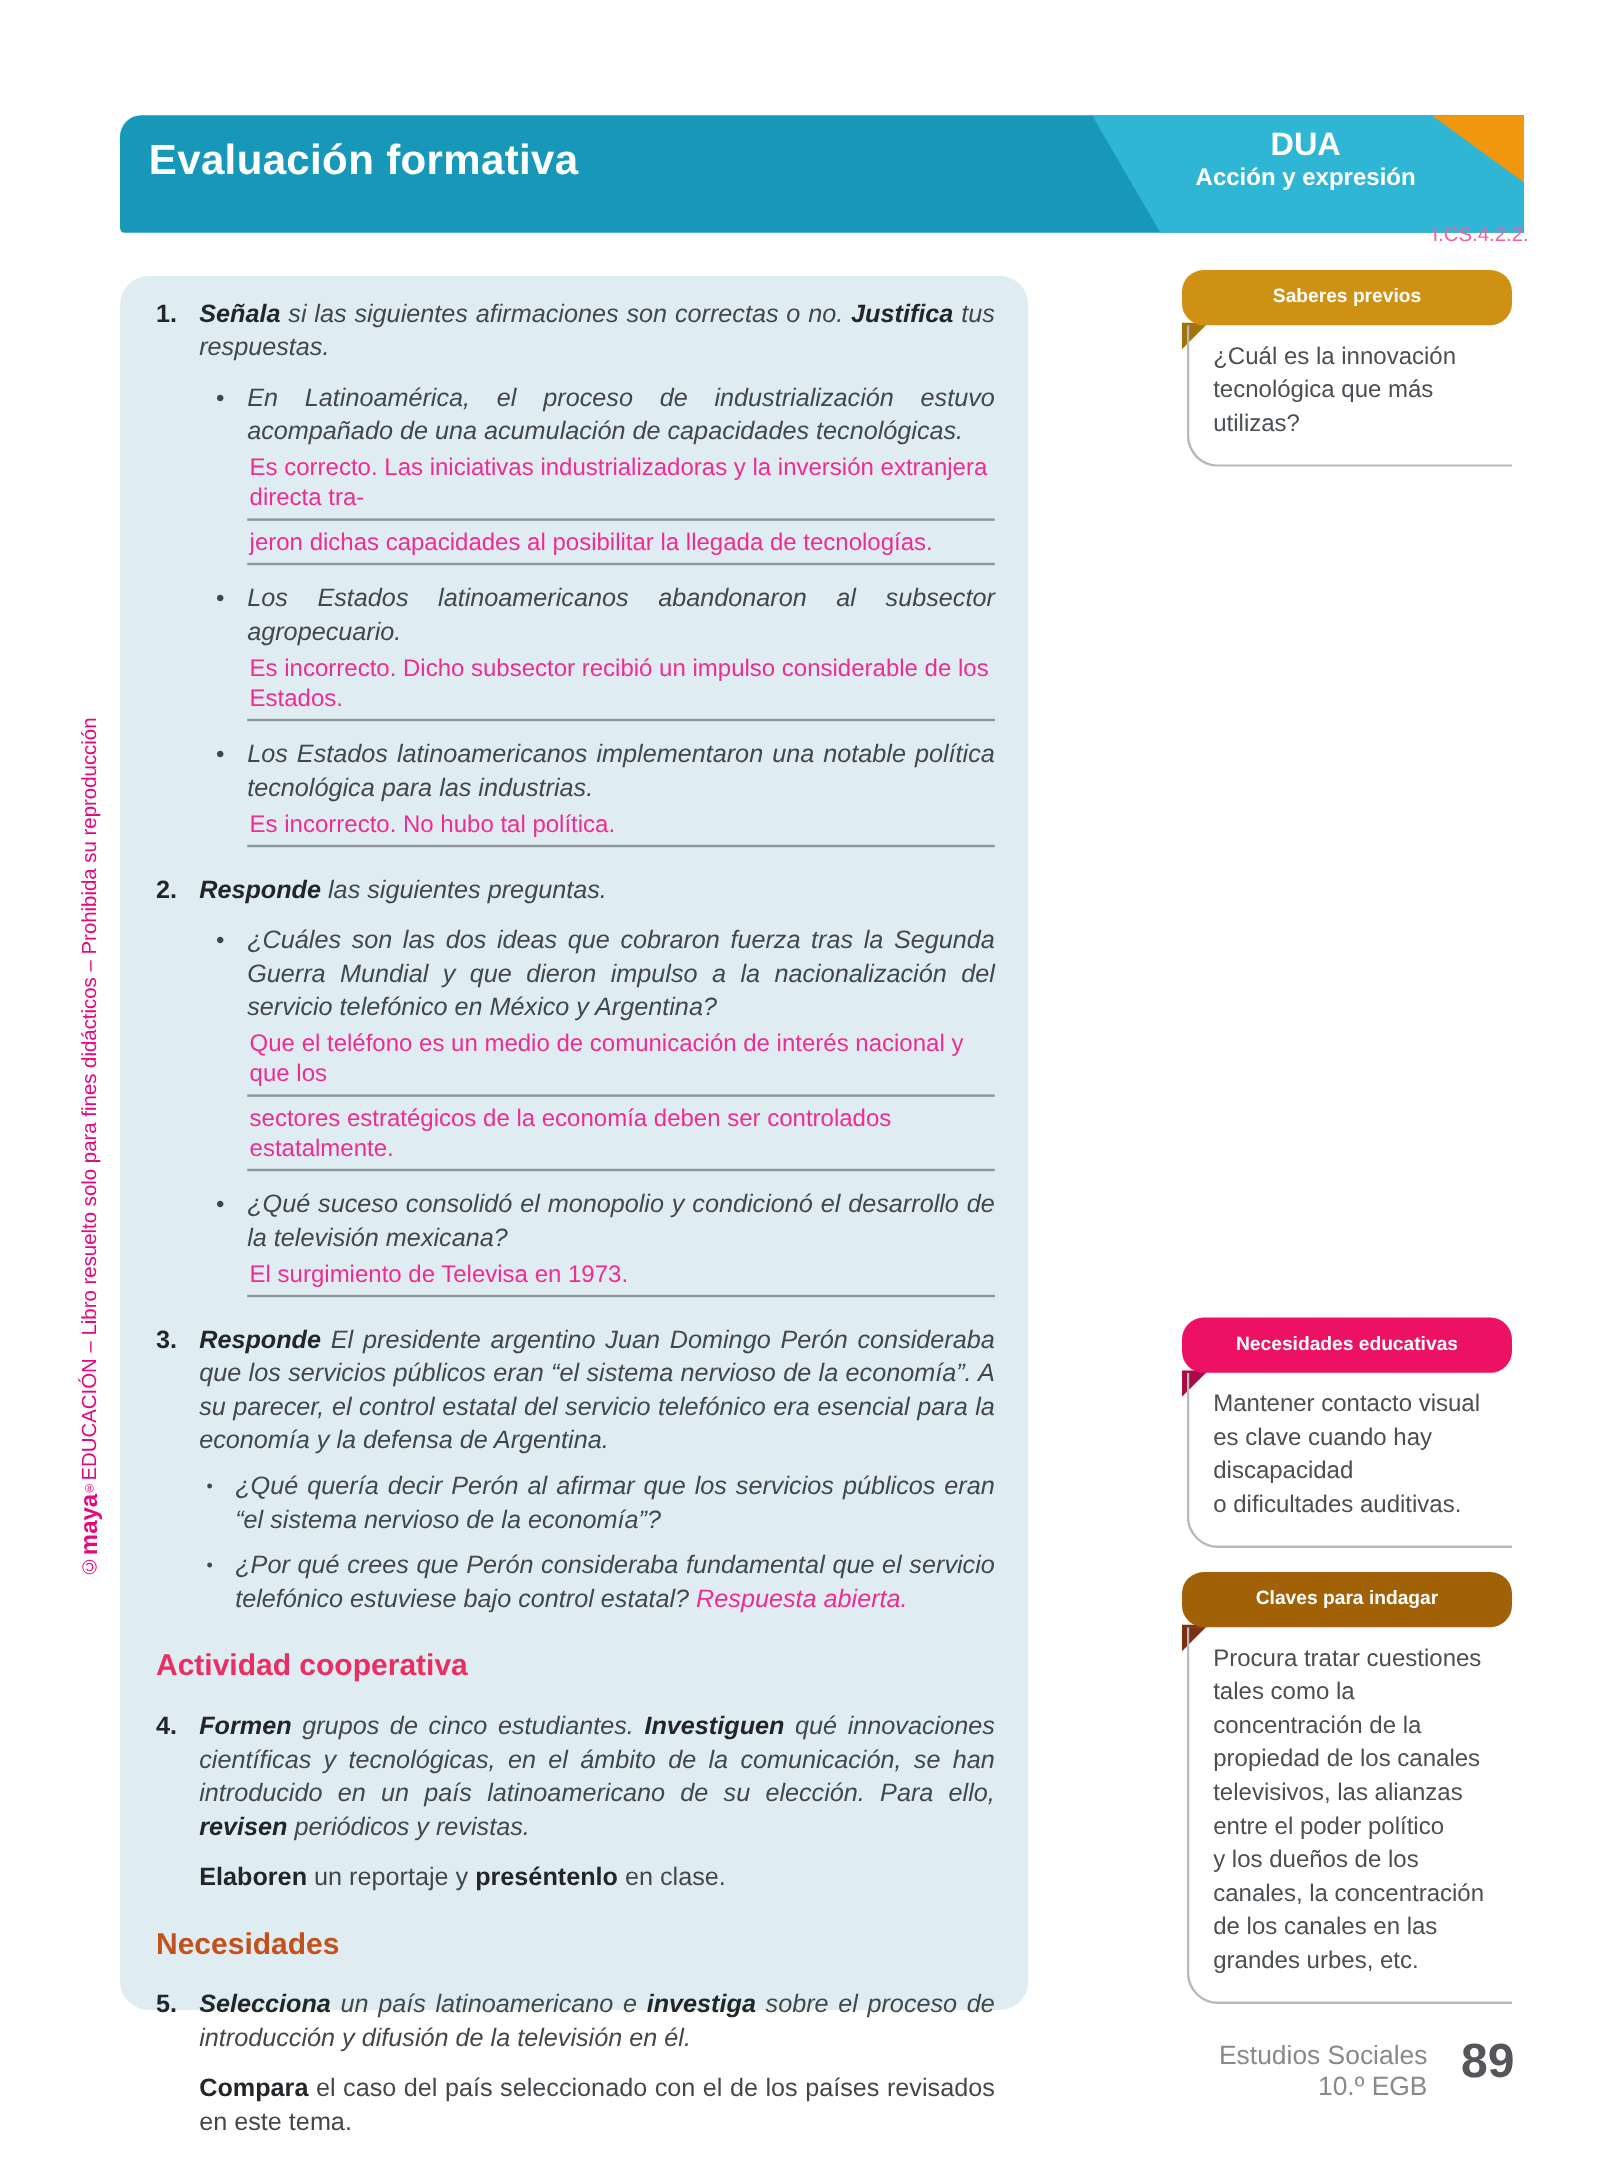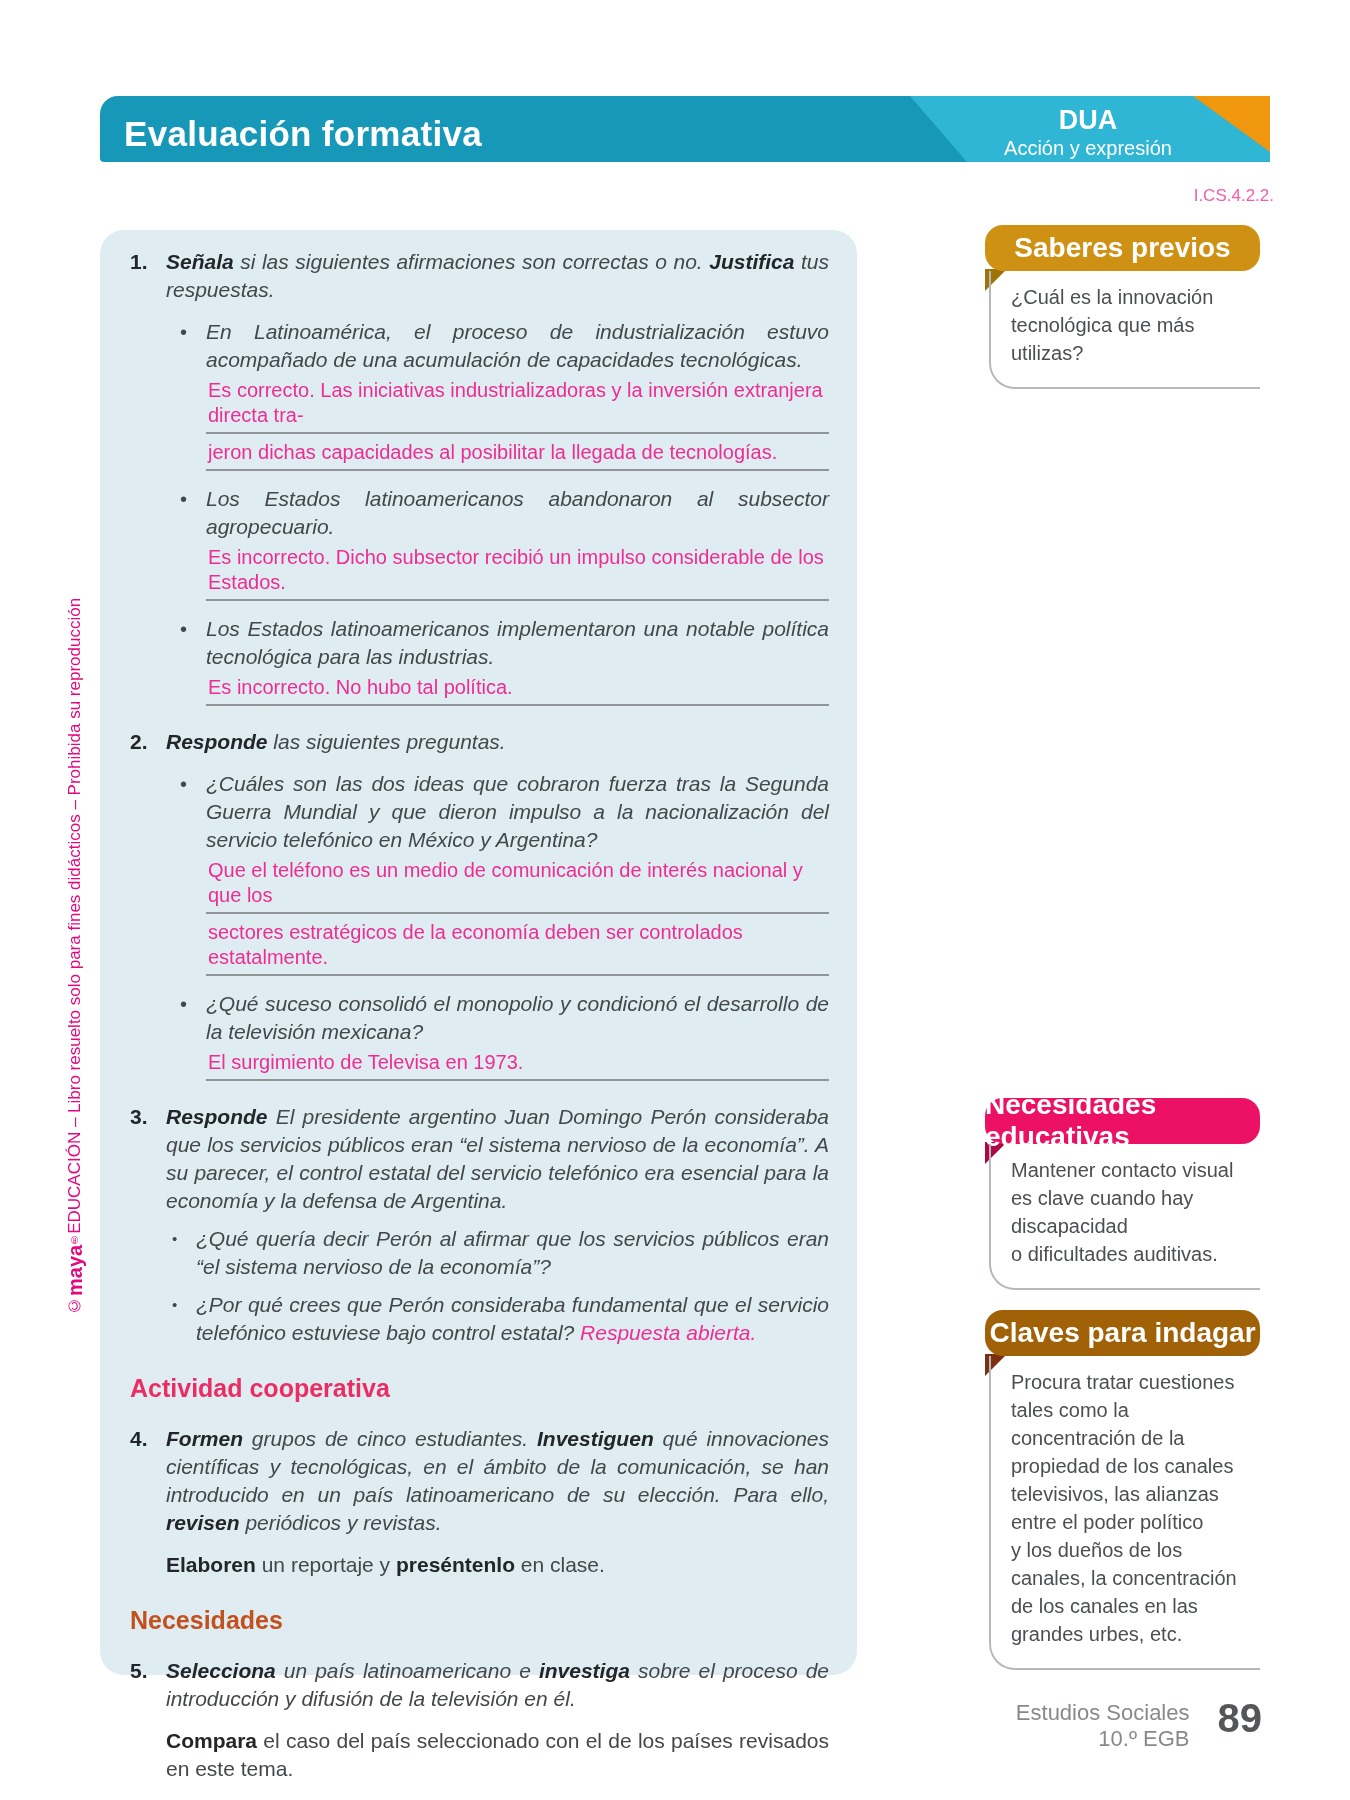"Evaluación formativa" .band { height: 66px -> 98px }
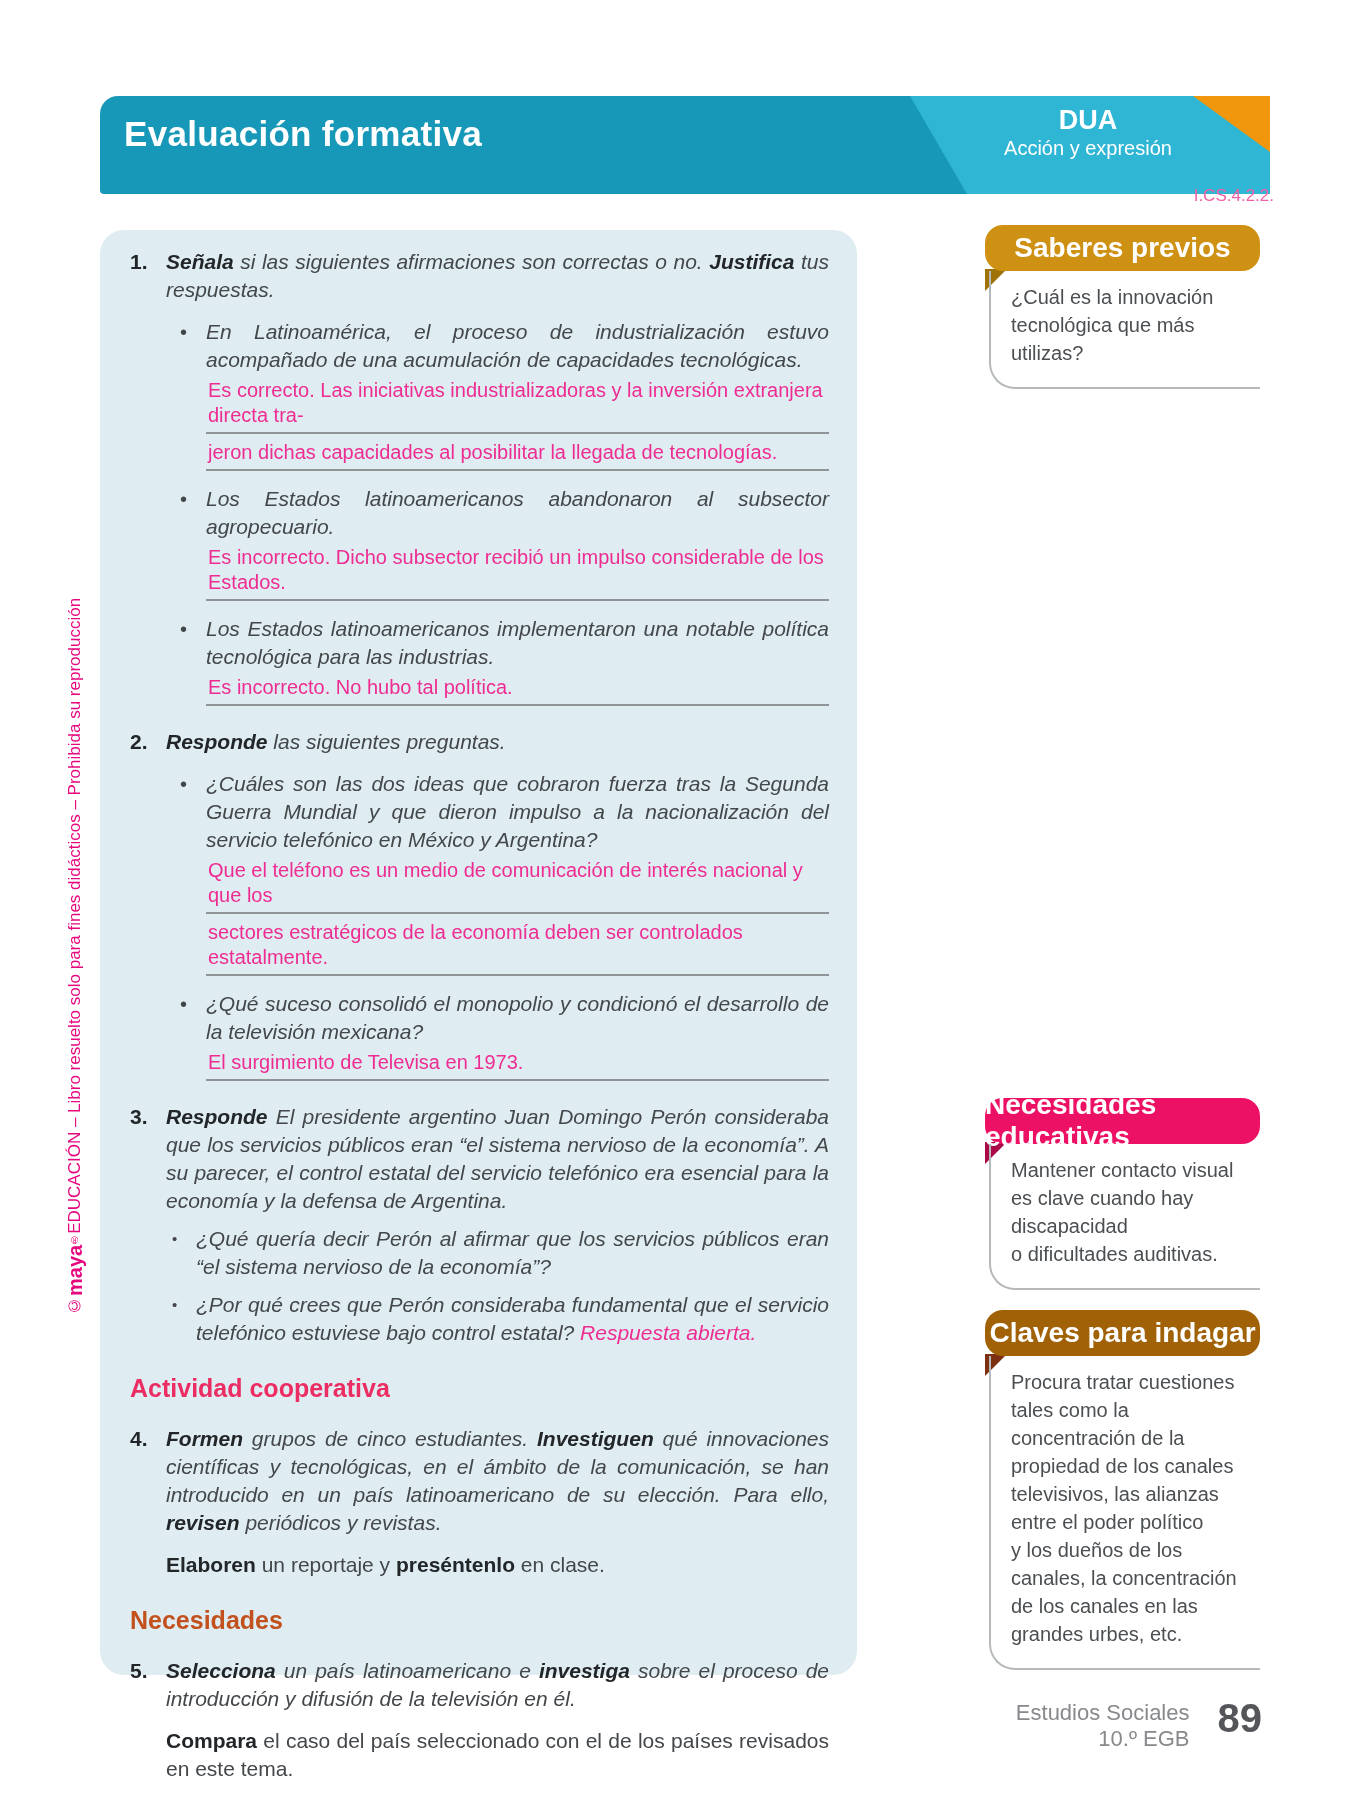"Acción y expresión" .dua-sub { font-weight: normal -> bold }
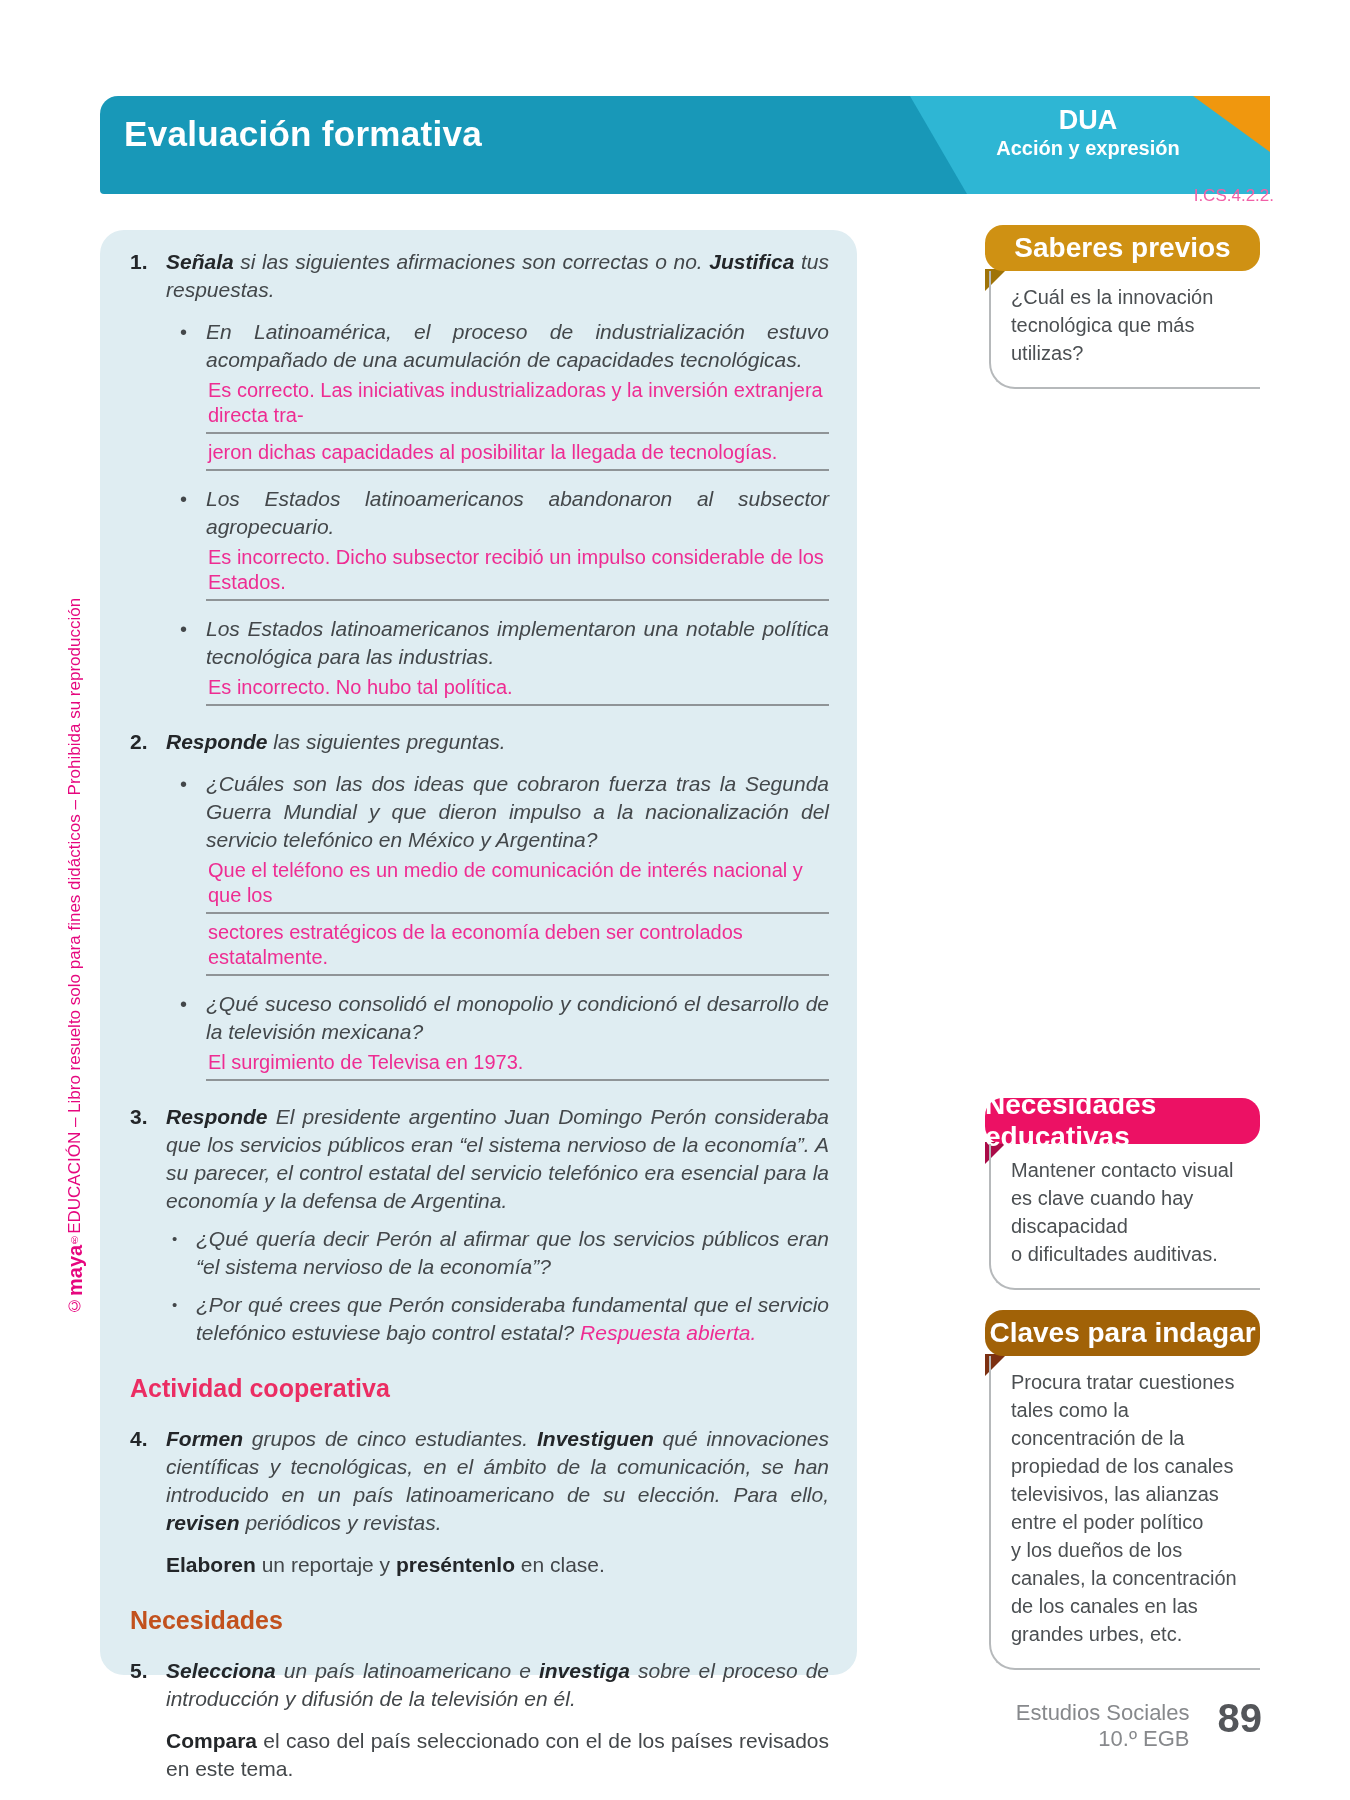"Saberes previos" .sb-head { font-size: 28px -> 16px }
